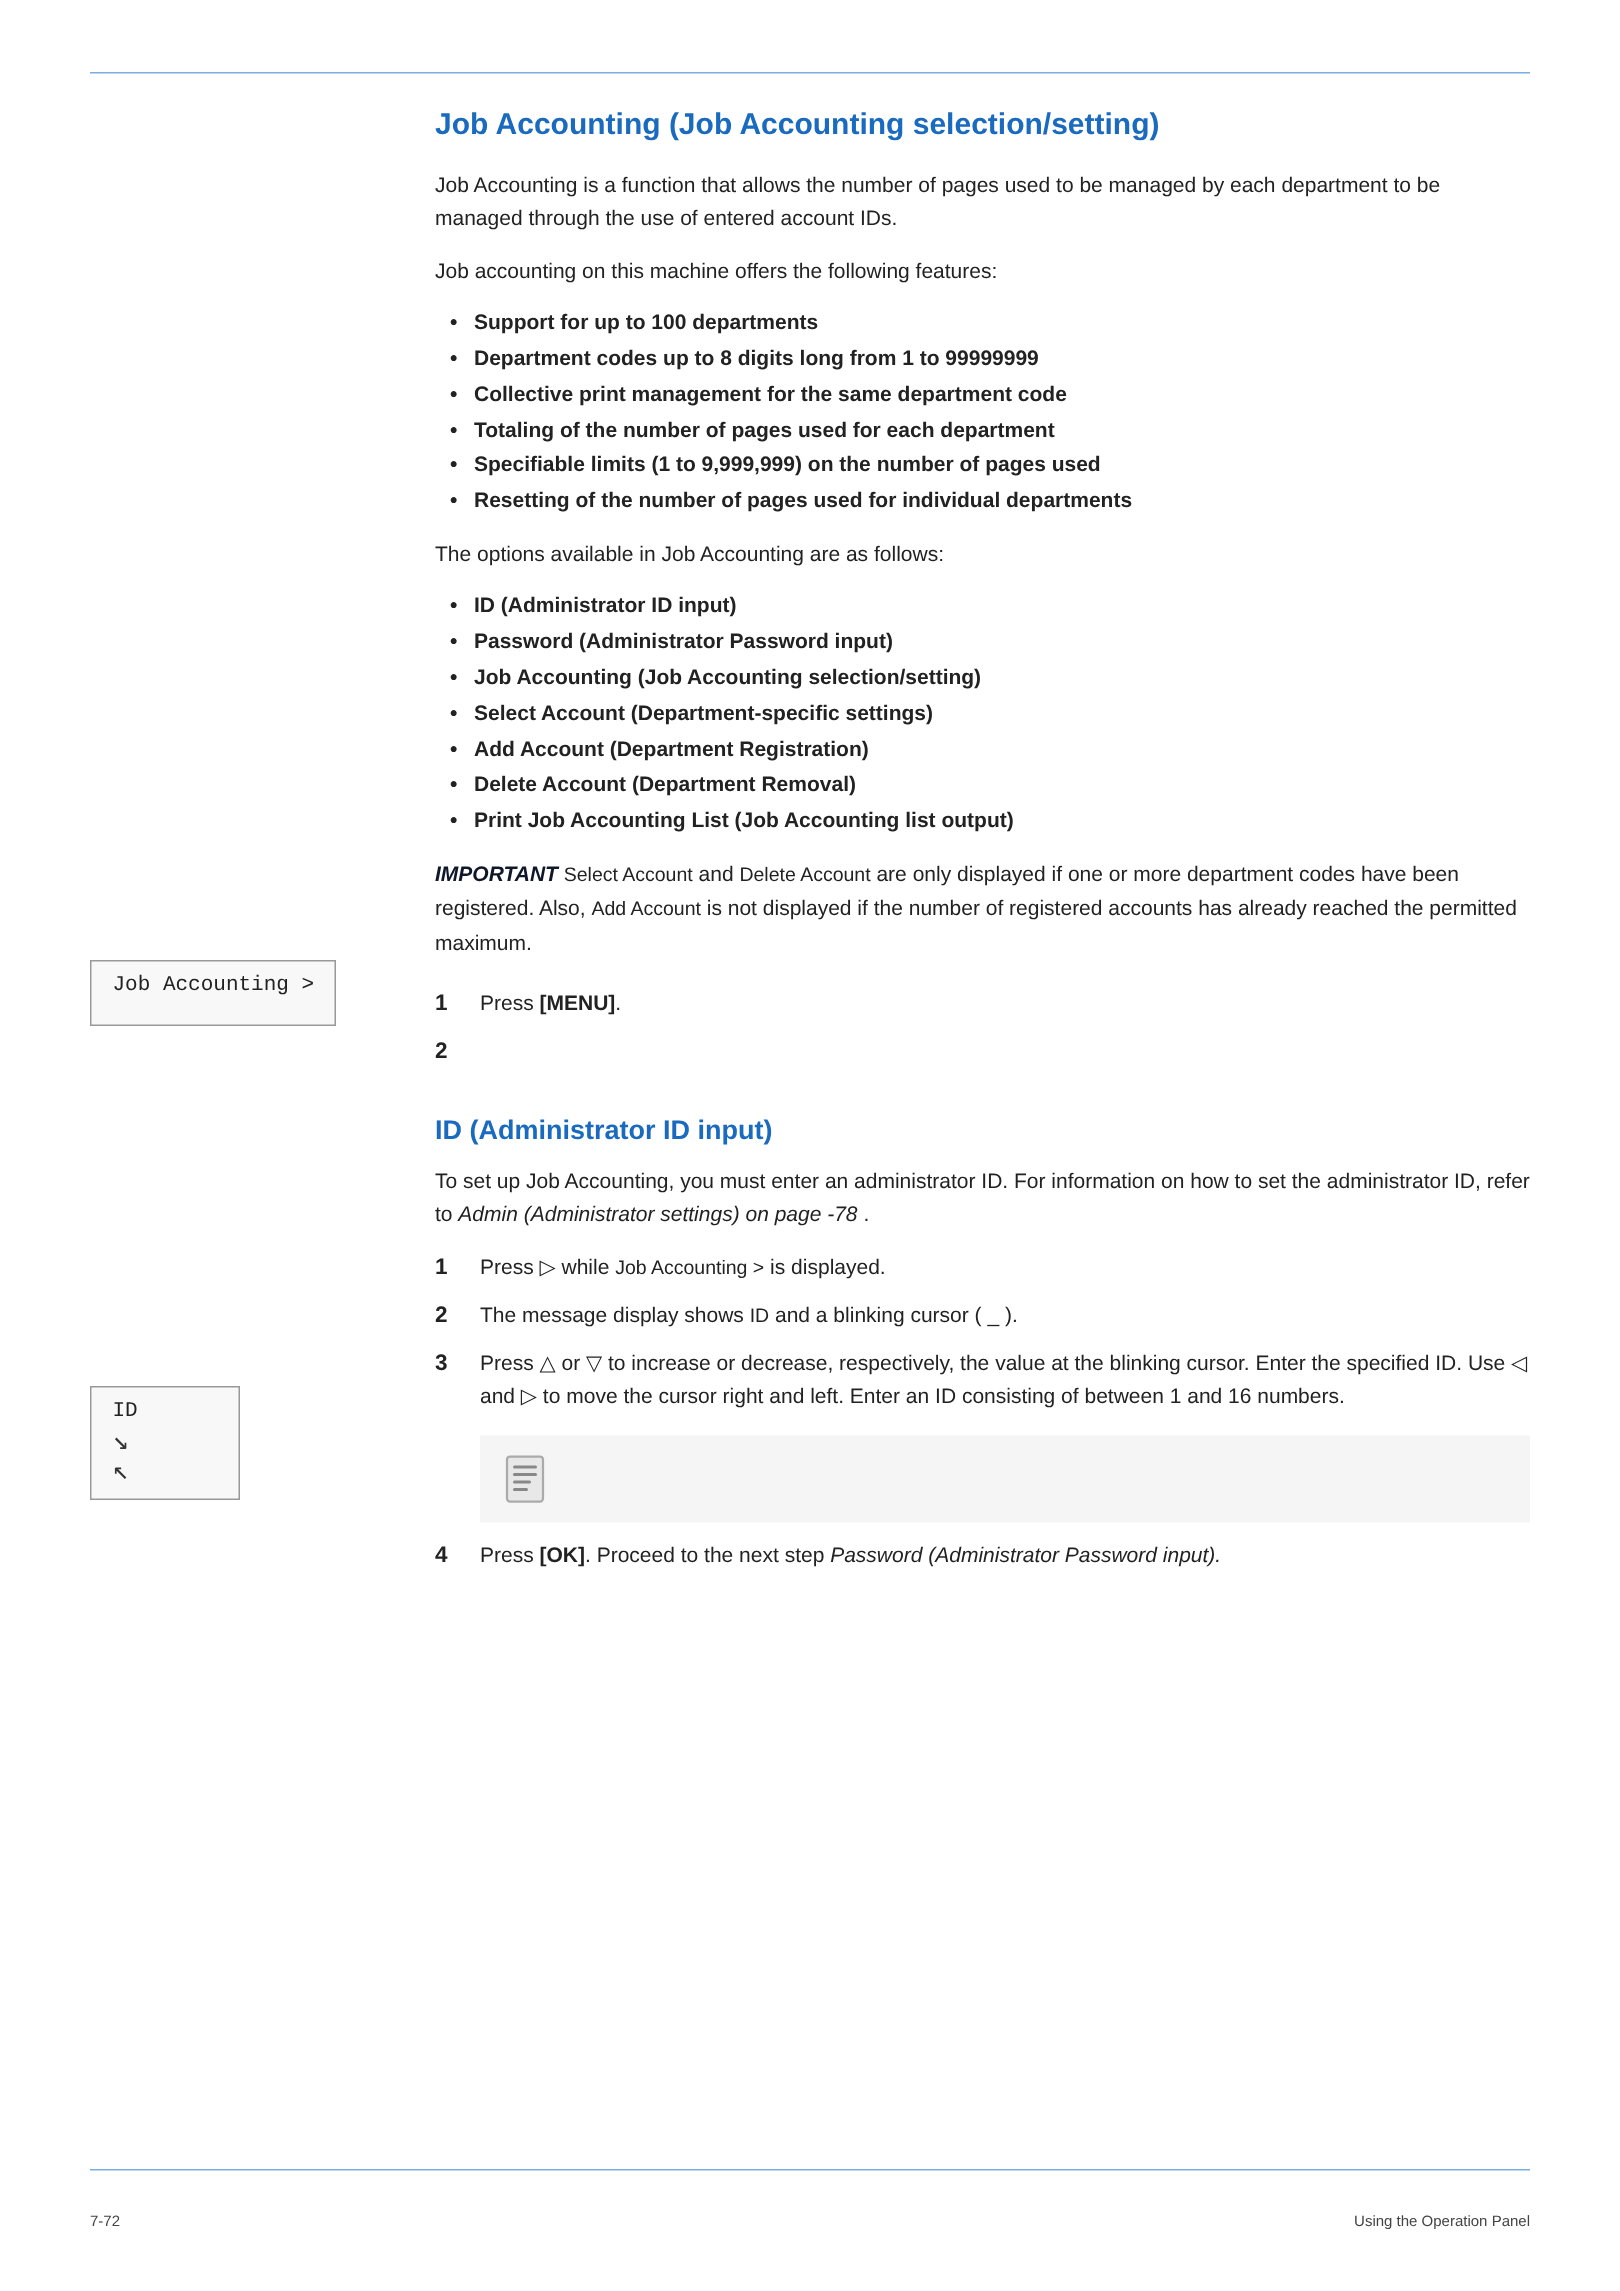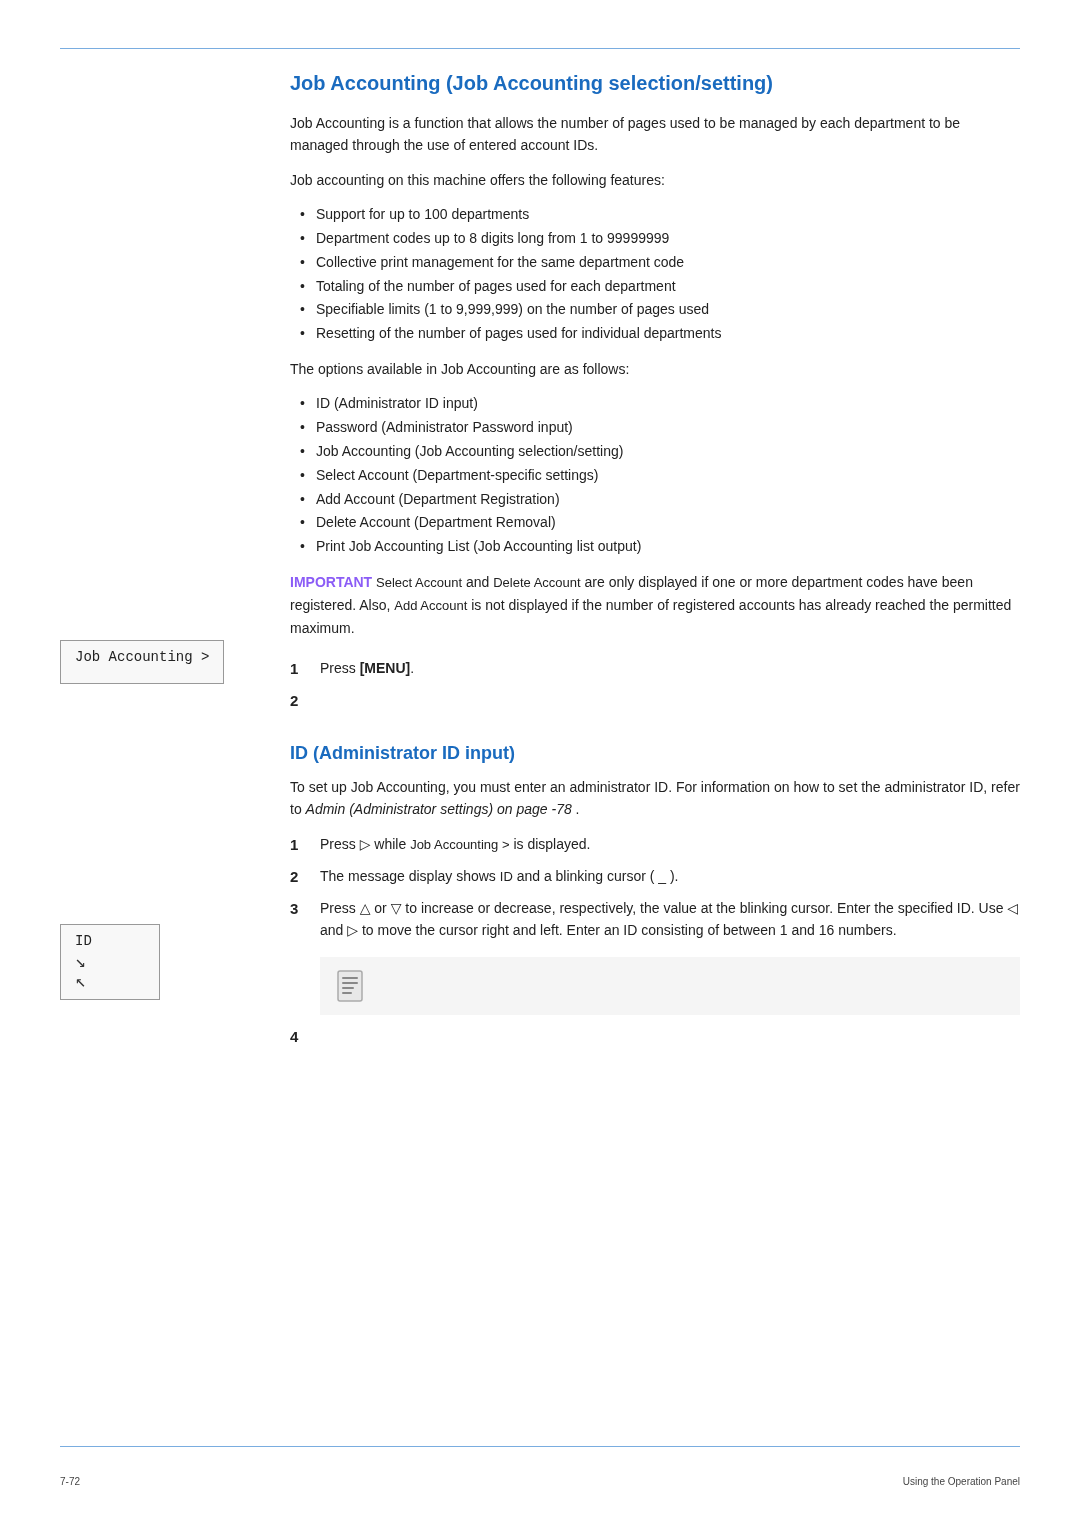"Support for up to 100" .bullet-list { font-weight: none -> bold }
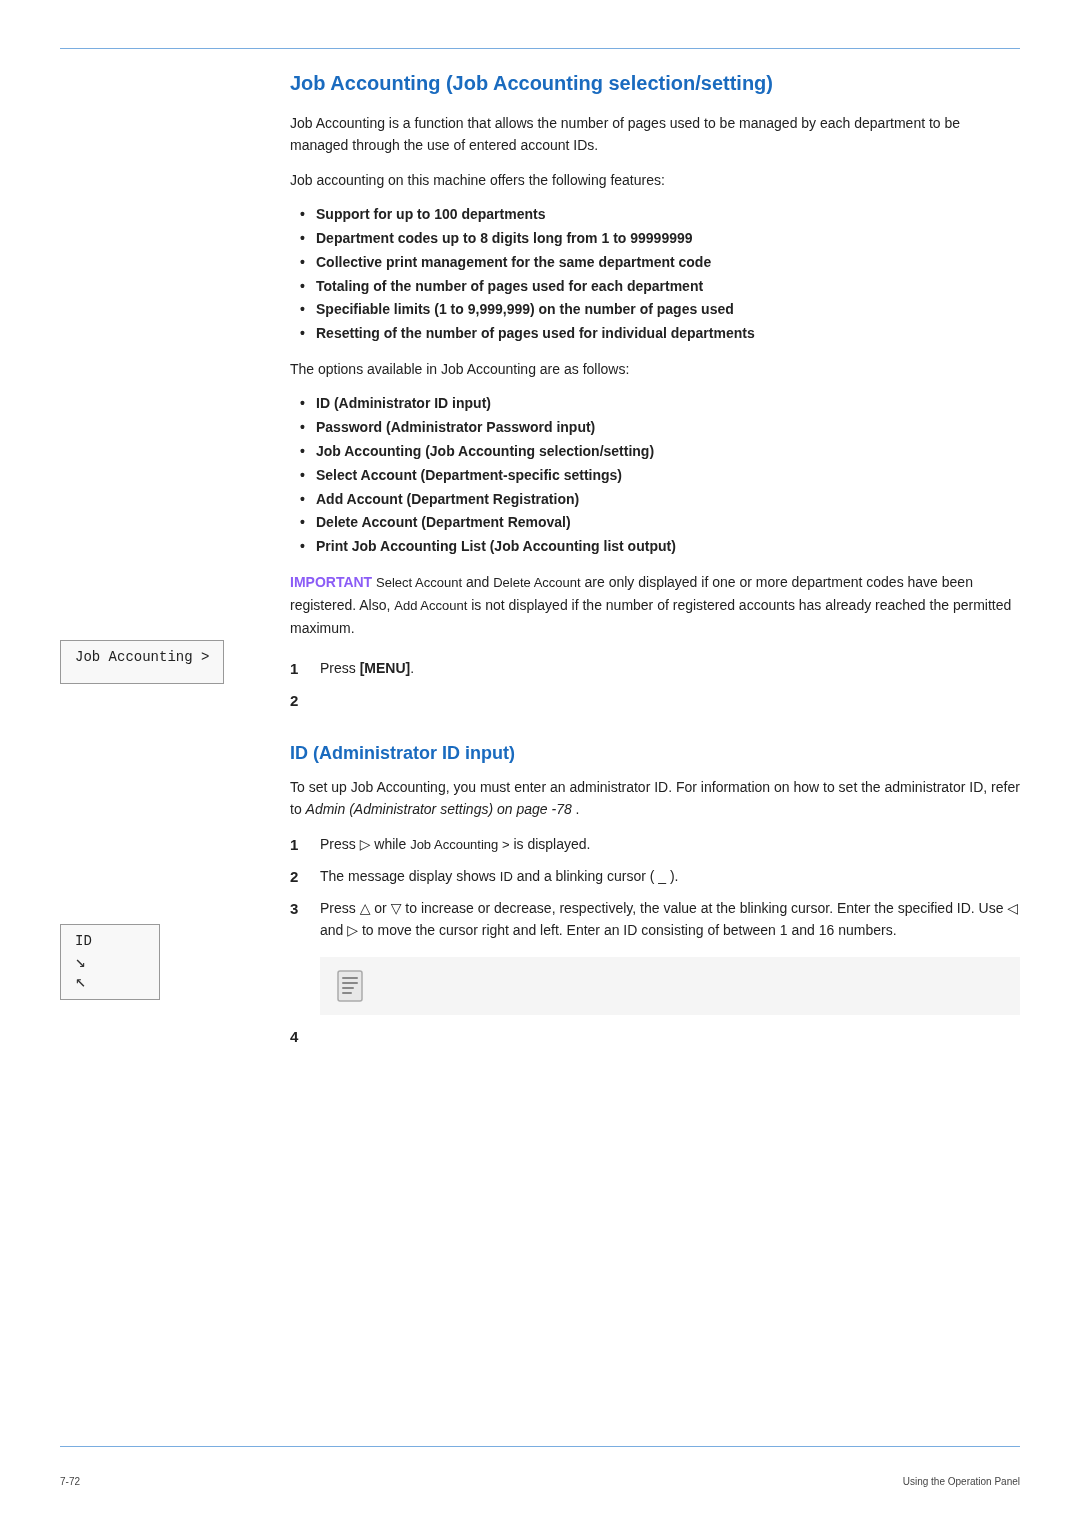"IMPORTANT" .important-label { color: #8b5cf6 -> #0f172a; font-style: none -> italic }
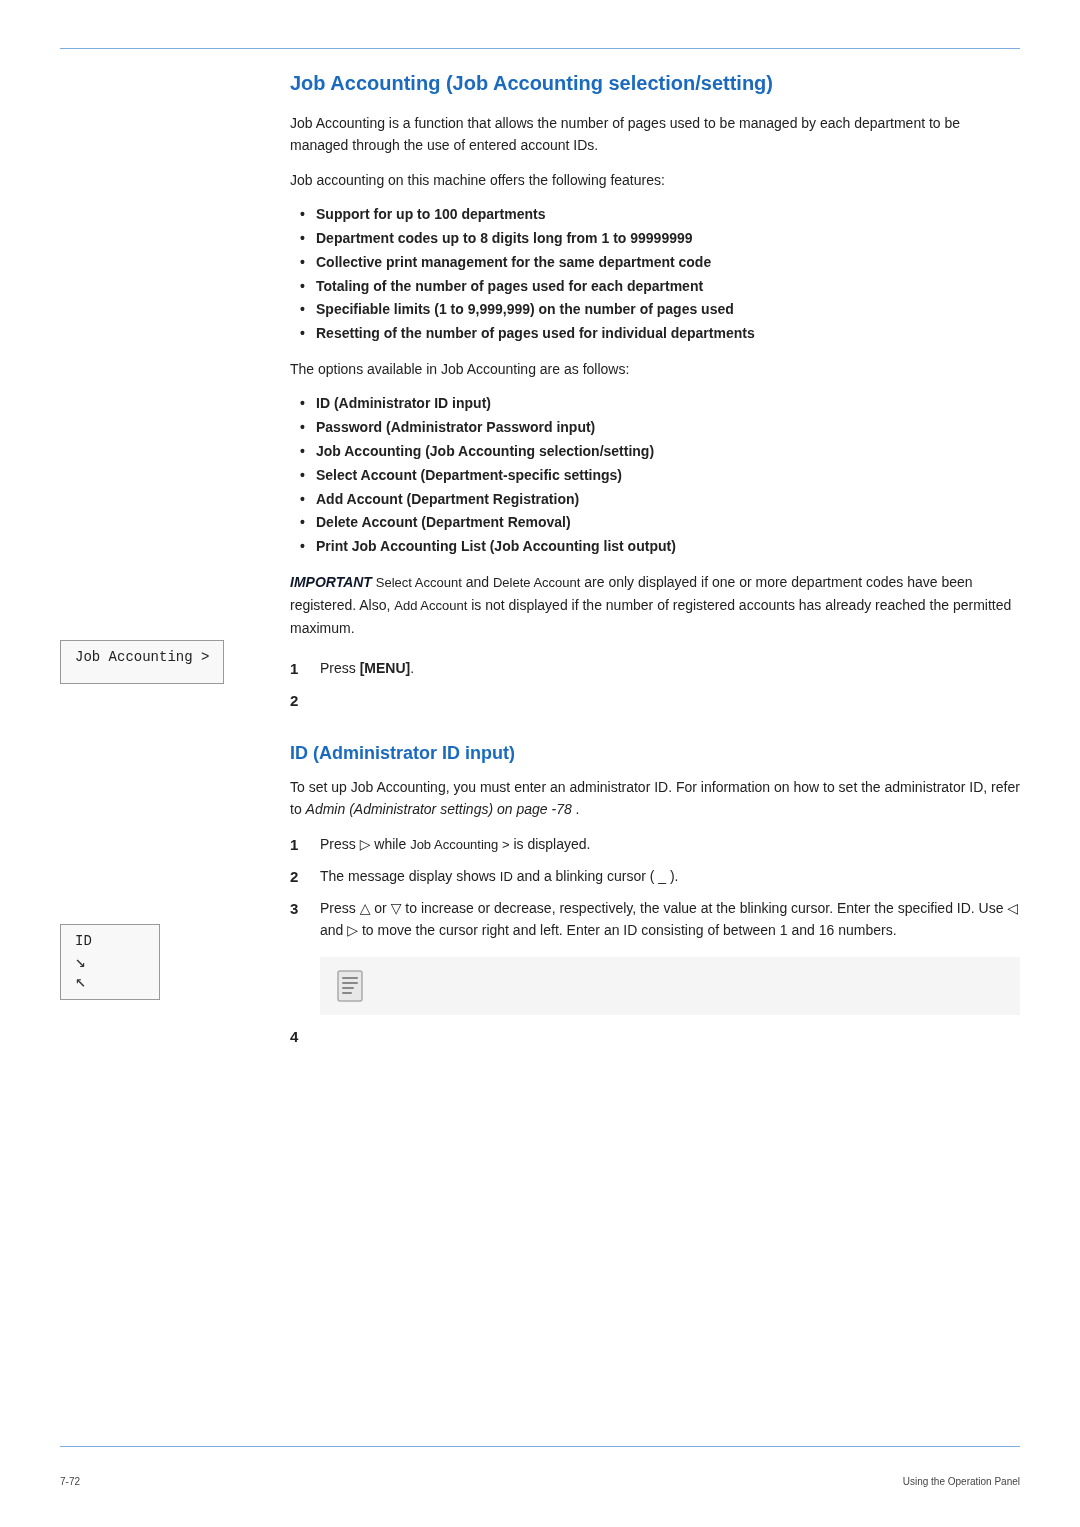"Press [OK]. Proceed to the" span { html: none -> <span>Press <span>[OK]</span>. Proceed to the next step <span>Password (Administrator Password input).</span></span> }
